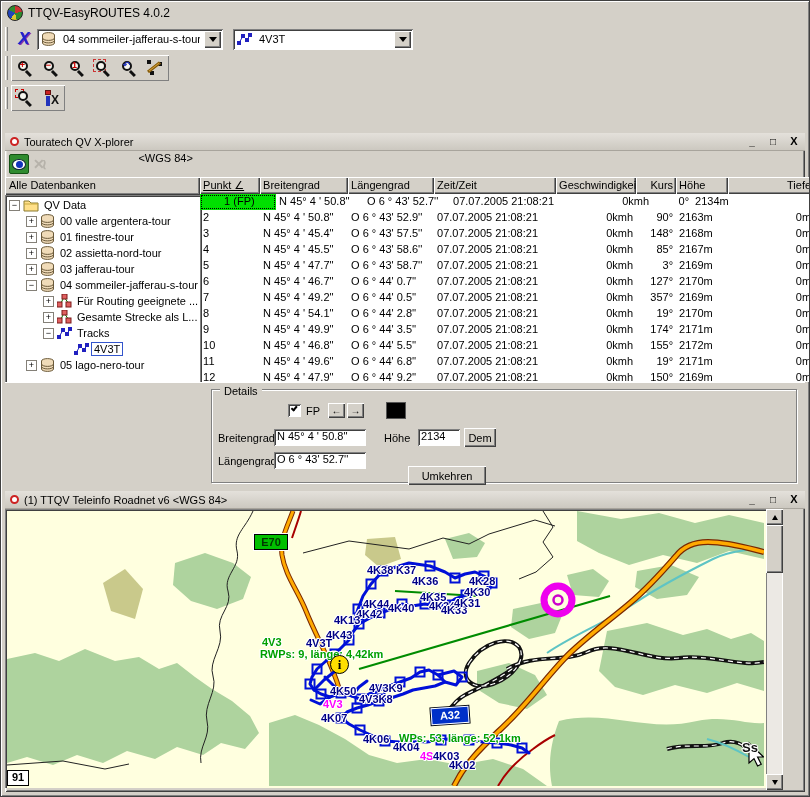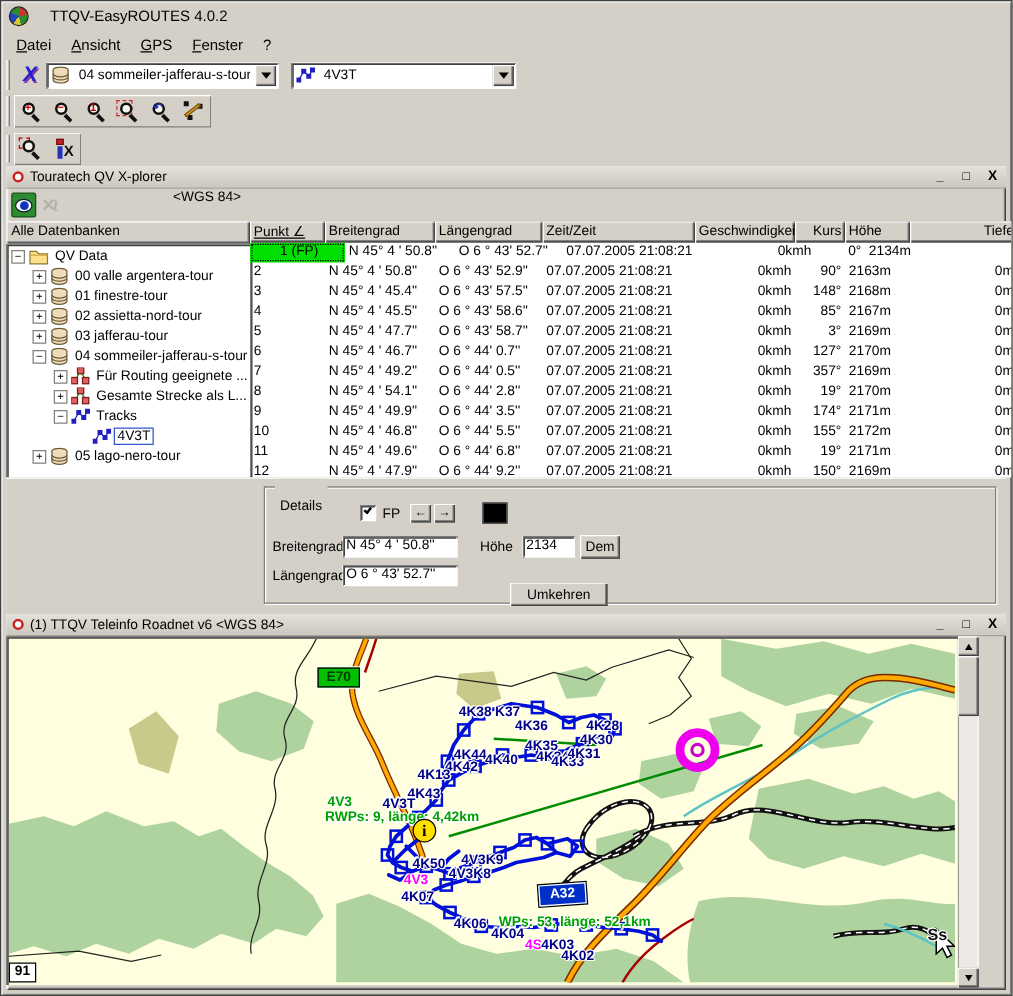"TTQV-EasyROUTES 4.0.2" #title-text { margin-left: 12px -> none }
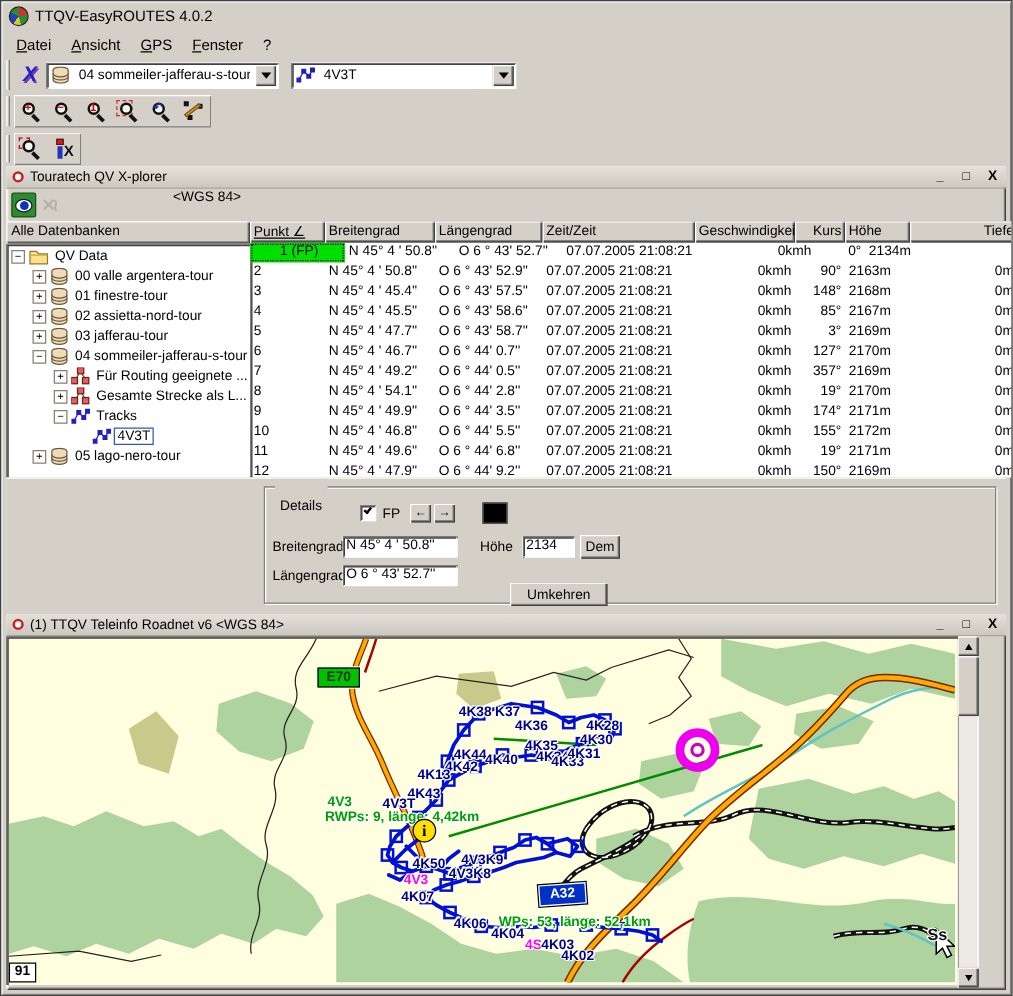"Datei" div { html: <div> <span><u>D</u>atei</span> <span><u>A</u>nsicht</span> <span><u>G</u>PS</span> <span><u>F</u>enster</span> <span>?</span> </div> -> none }
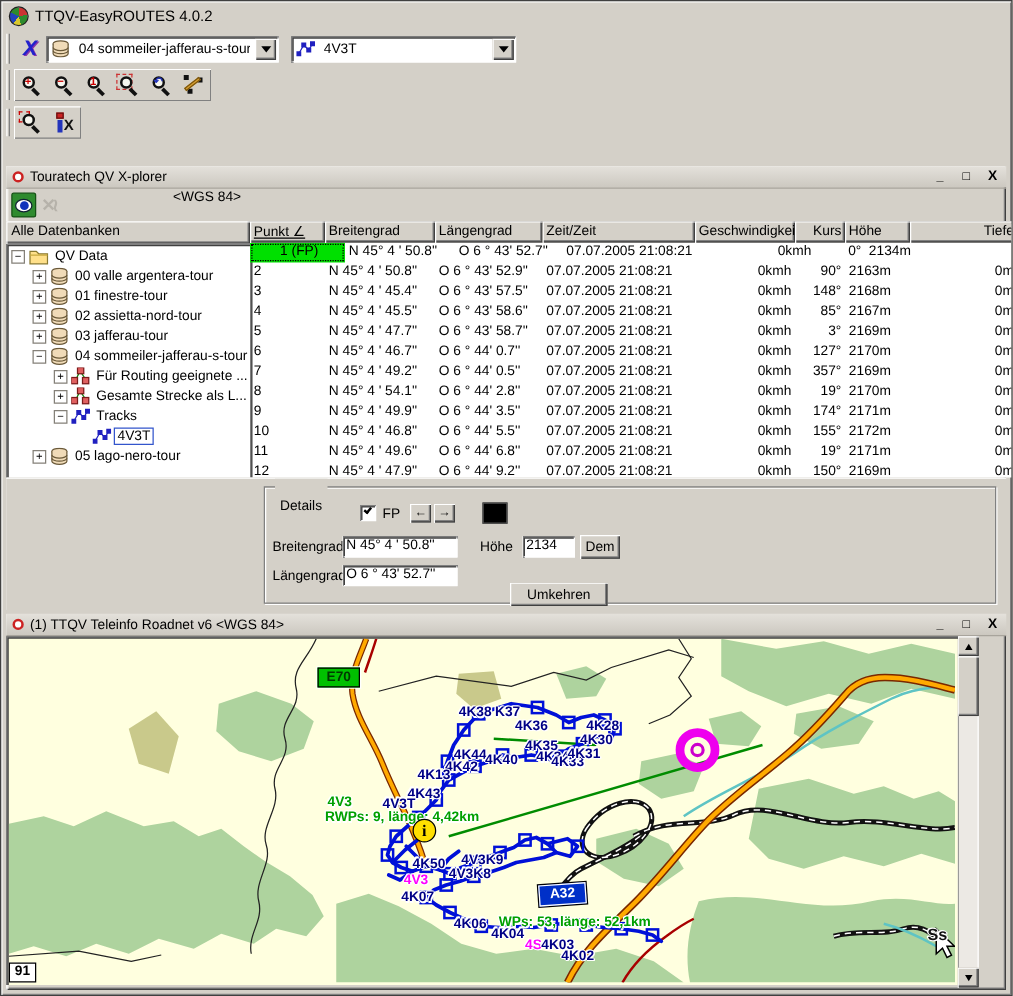"Details" #details-legend { padding: 16px 4px -> 2px 4px }
